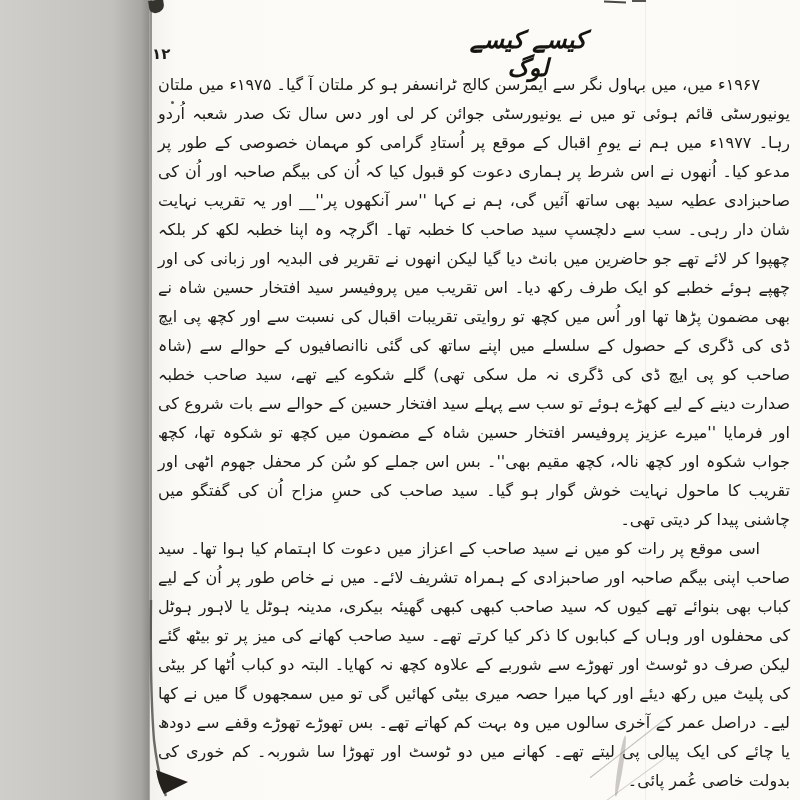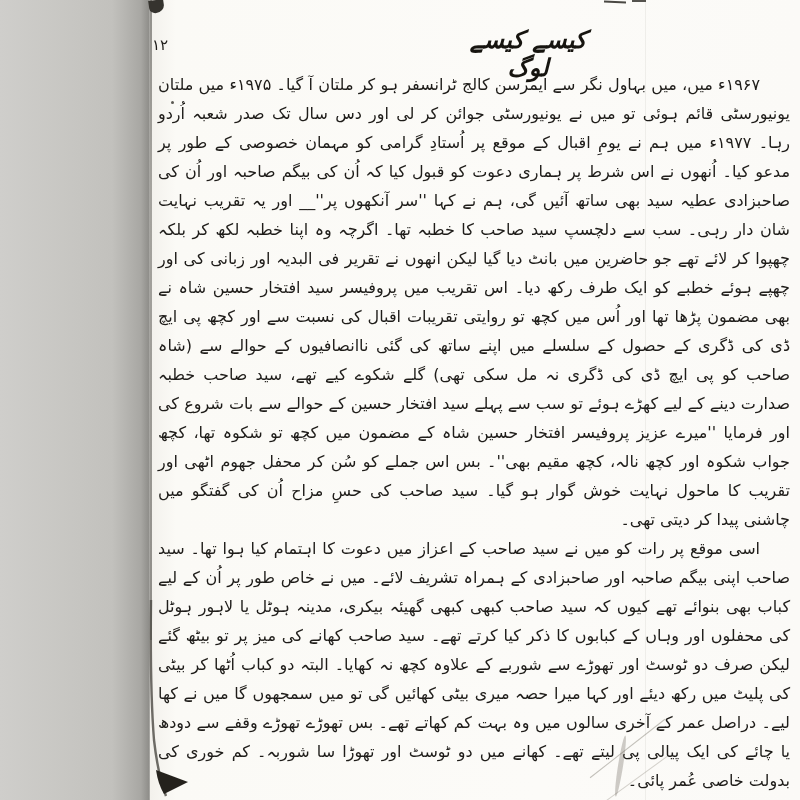"۱۲" .page-number { font-weight: normal -> bold; top: 36px -> 45px }
